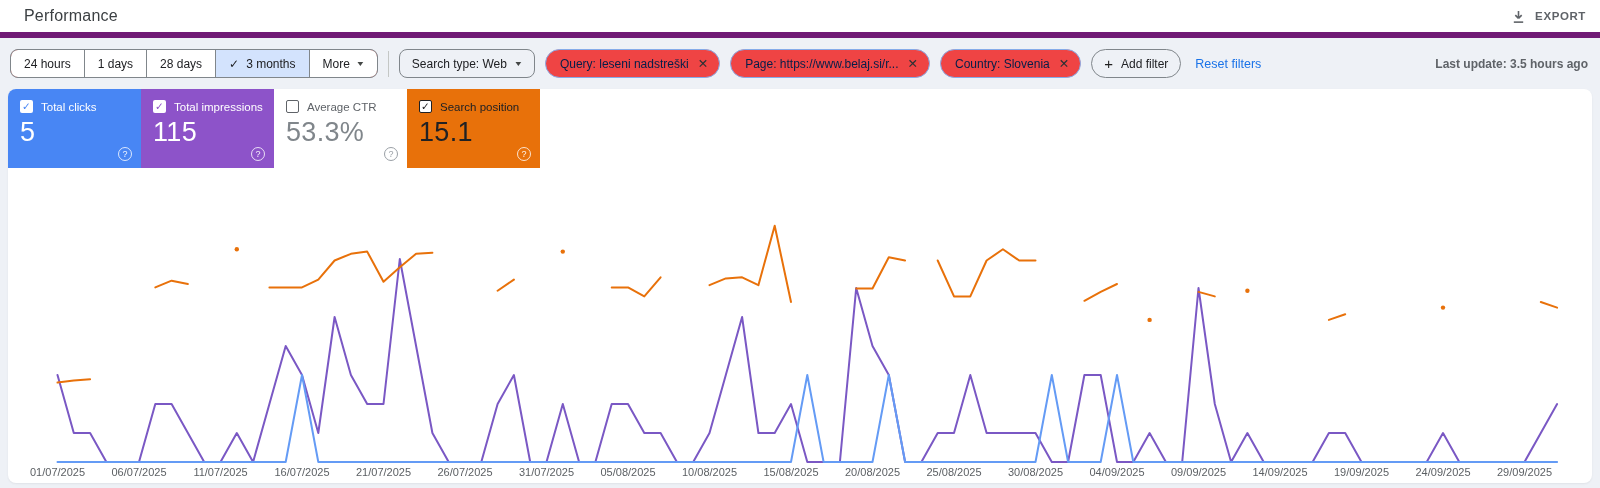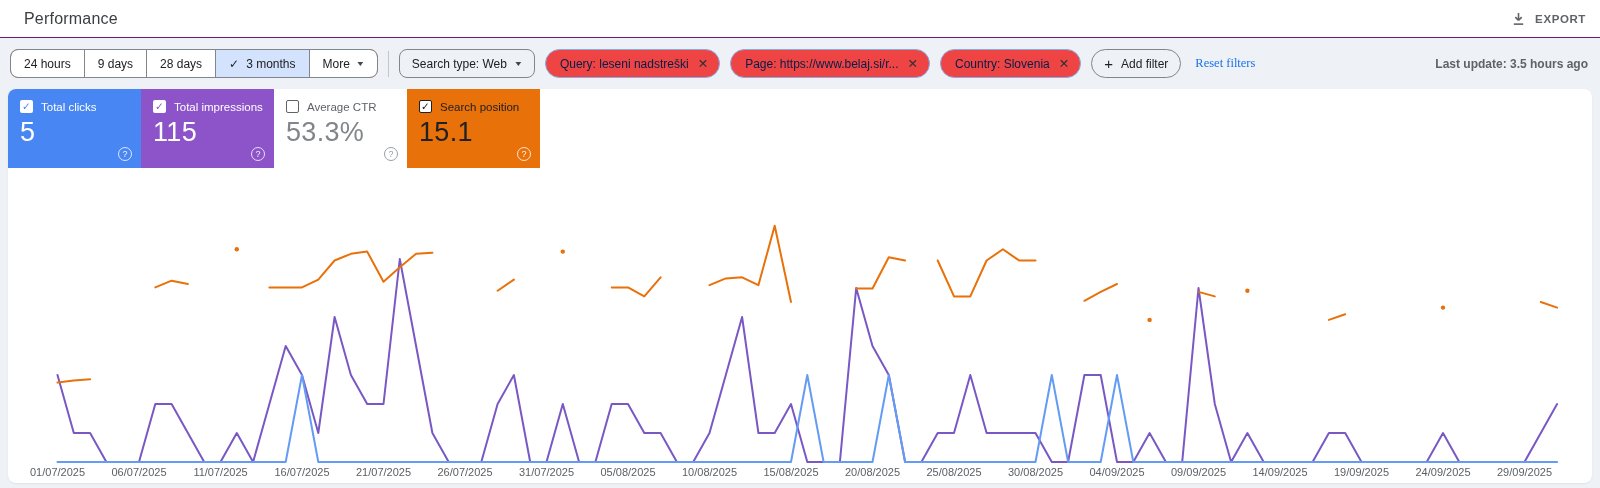"Performance" .topbar { border-bottom: 1px solid #701a75 -> 6px solid #701a75 }
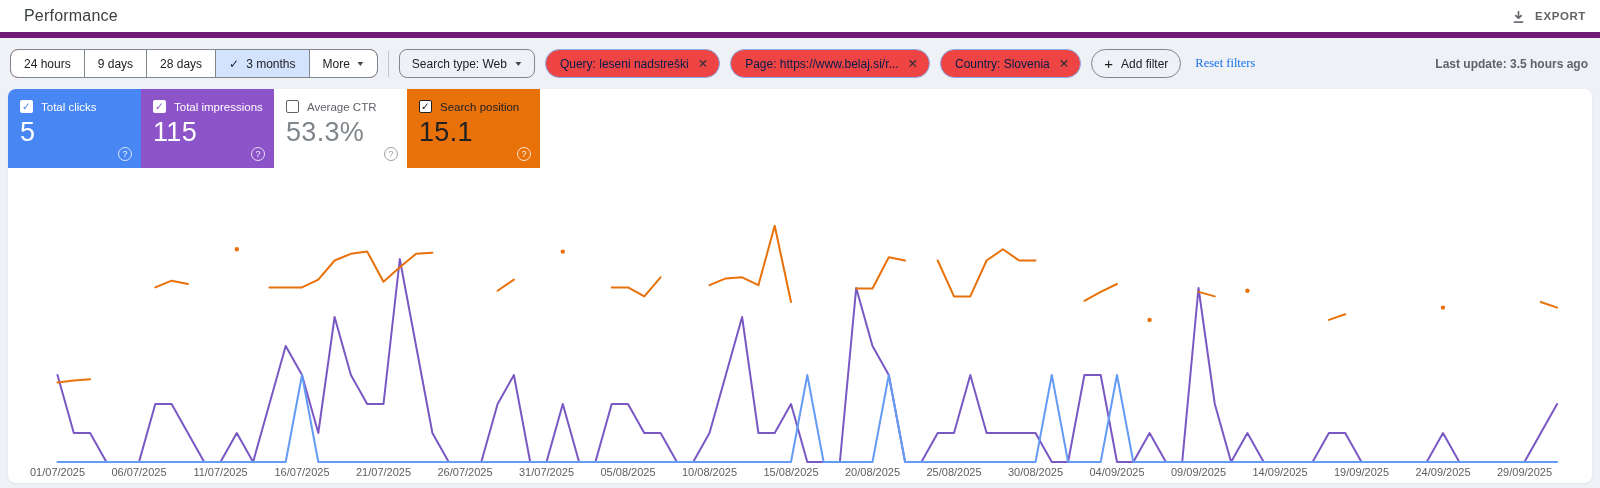"9 days" span { text: 9 -> 1 }
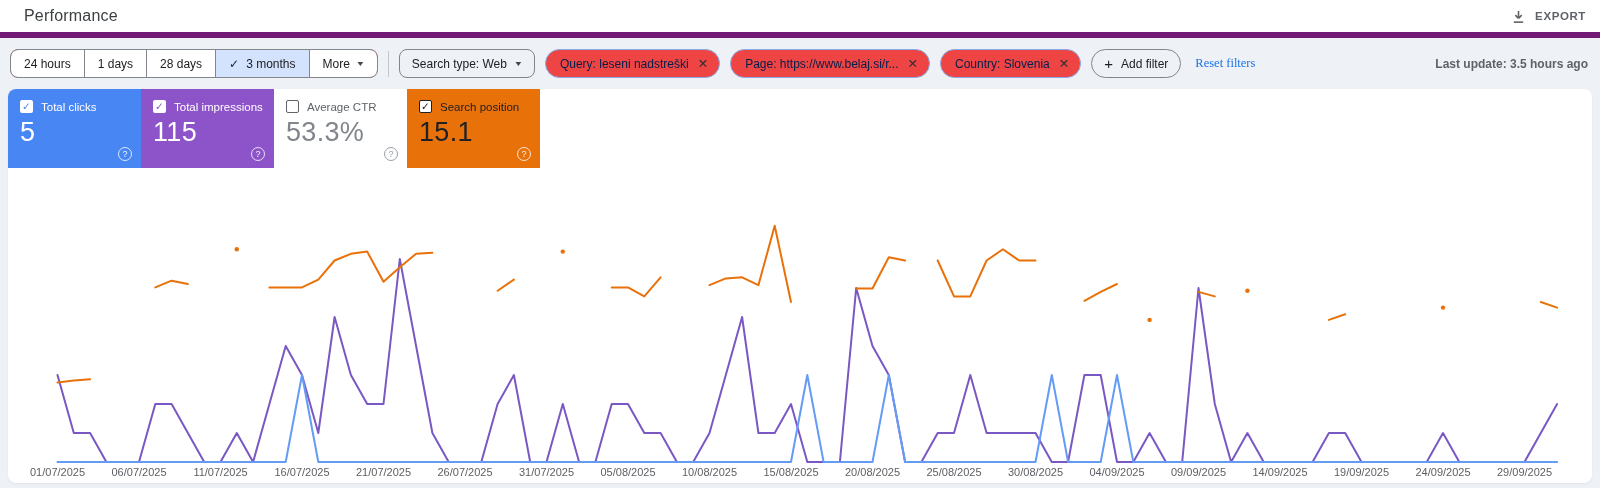"Reset filters" .reset-link { font-family: Liberation Serif, serif -> none }
